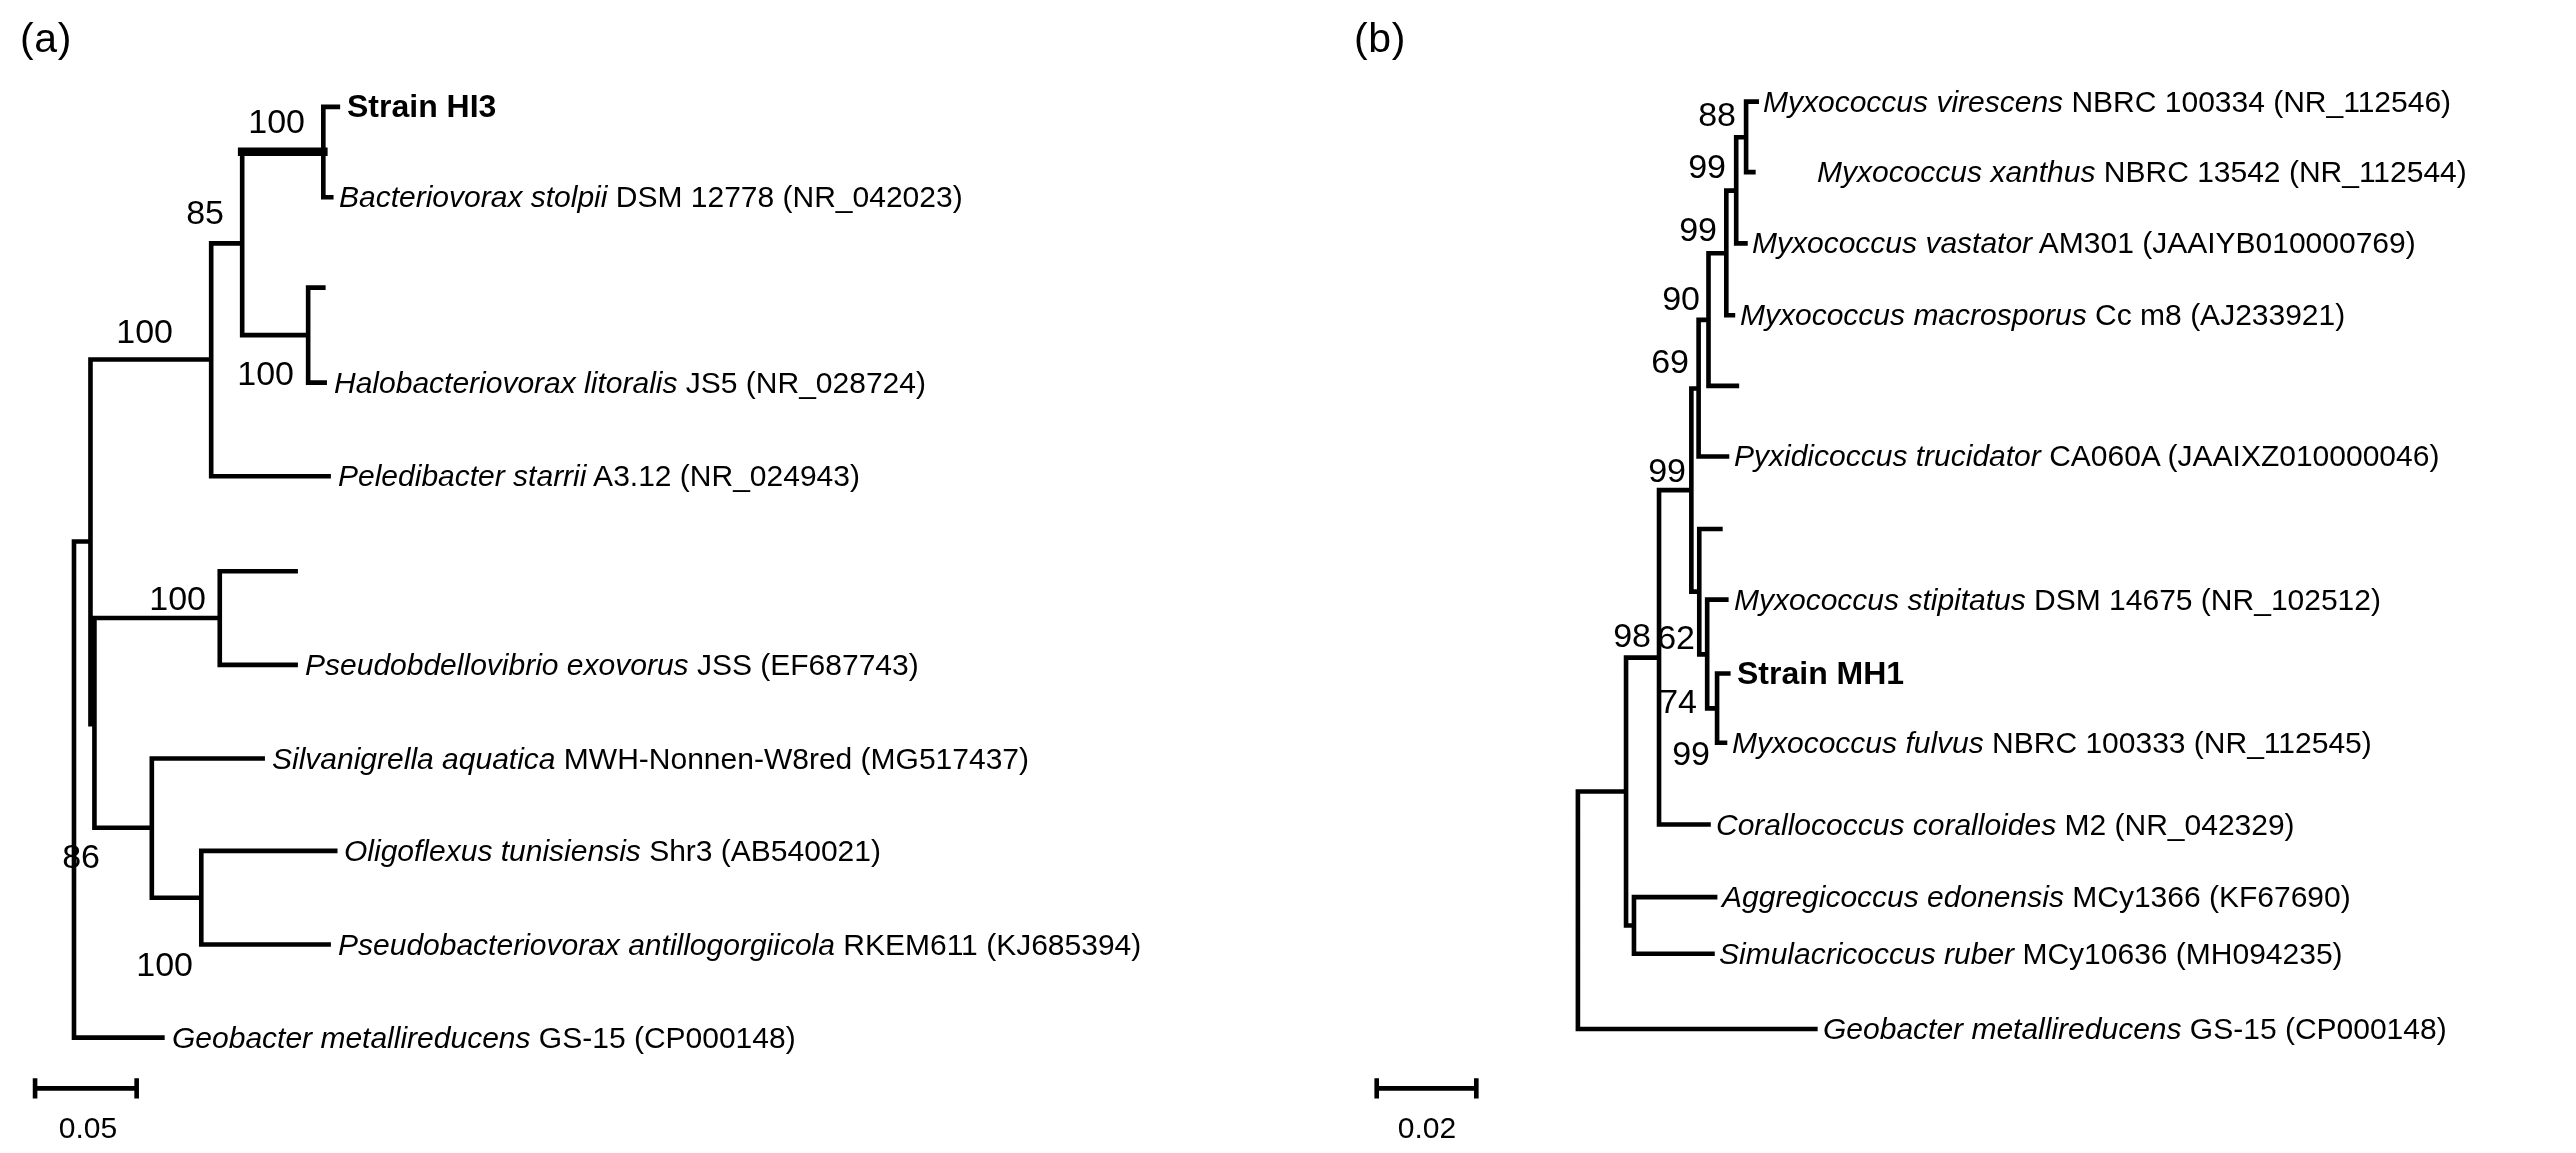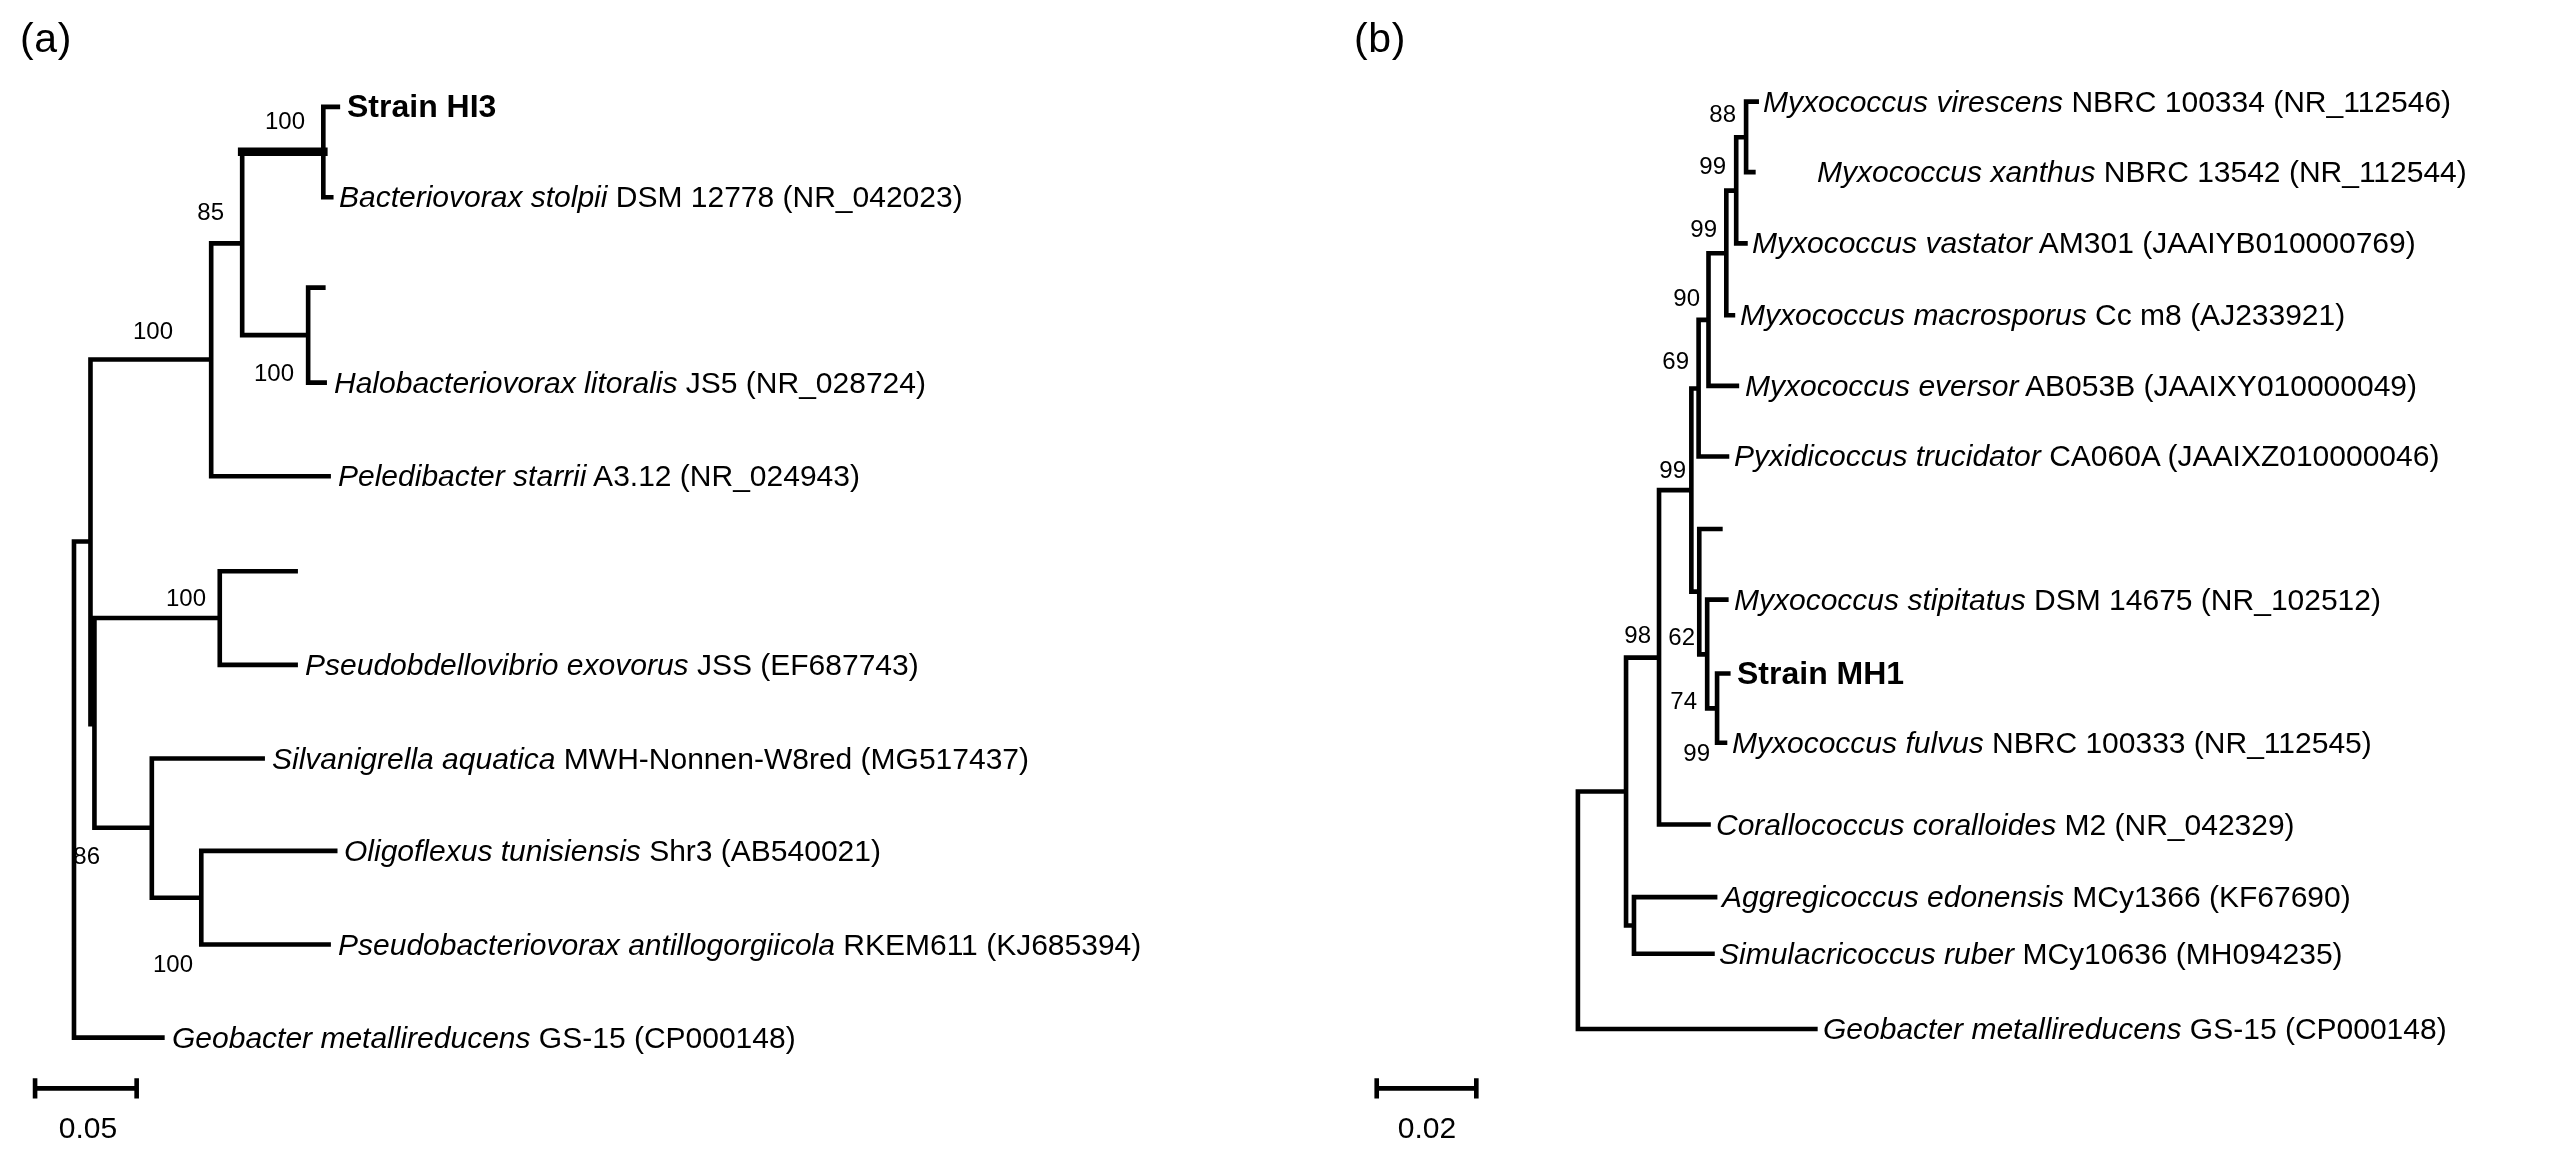"100" .boot { font-size: 24px -> 34px }
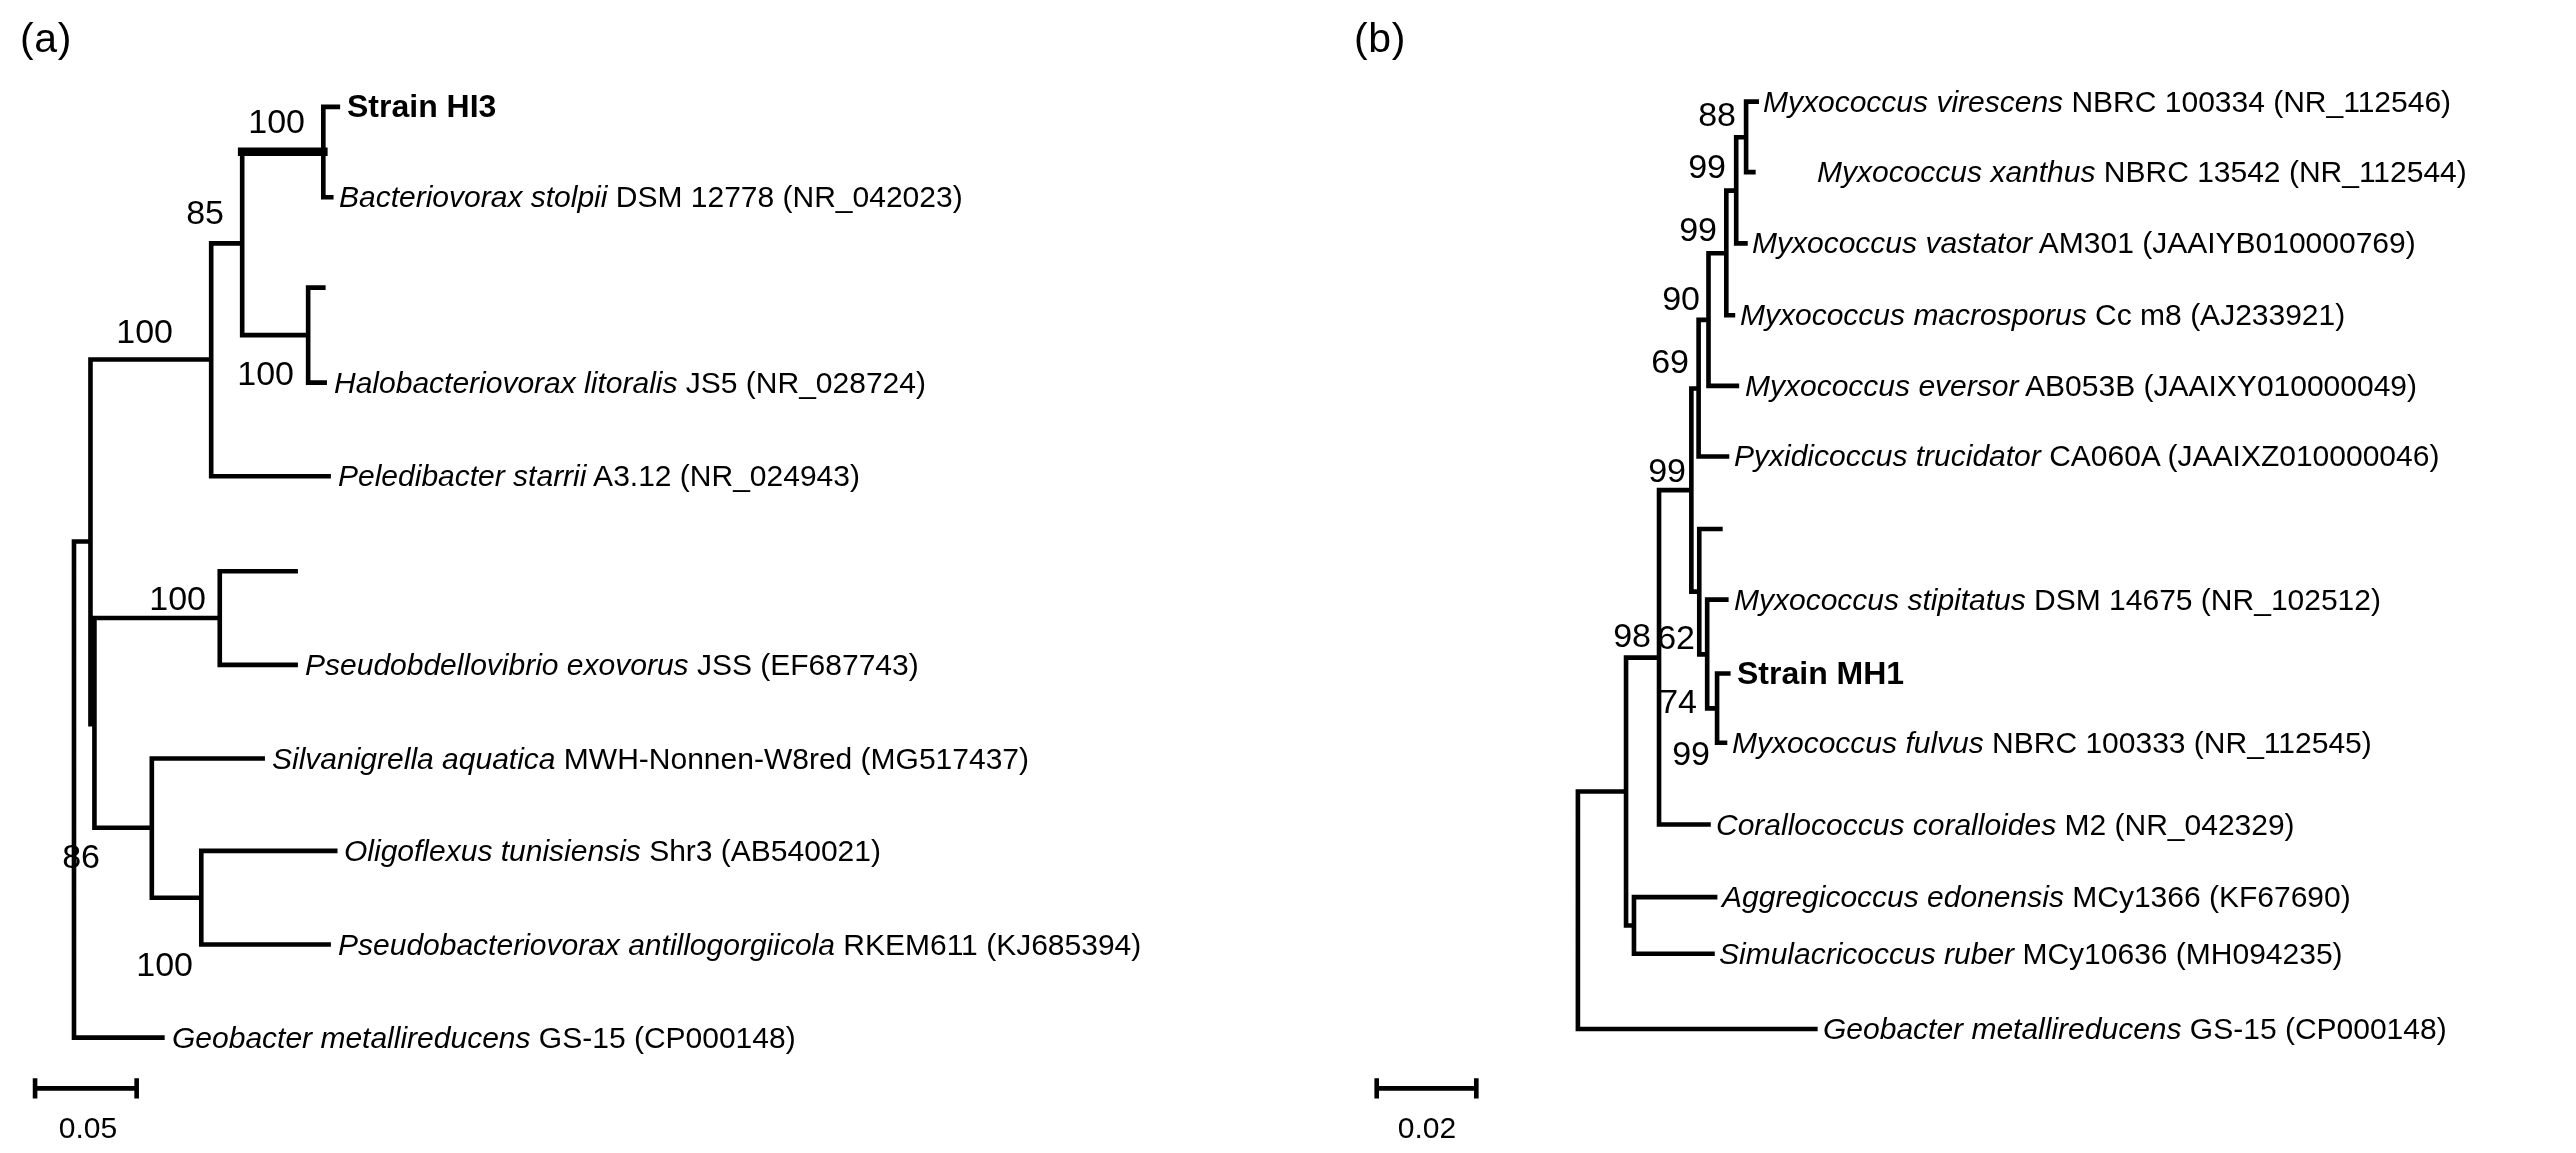"Myxococcus eversor AB053B" div.taxon { html: <div><span>Myxococcus eversor</span><span> AB053B (JAAIXY010000049)</span></div> -> none }
